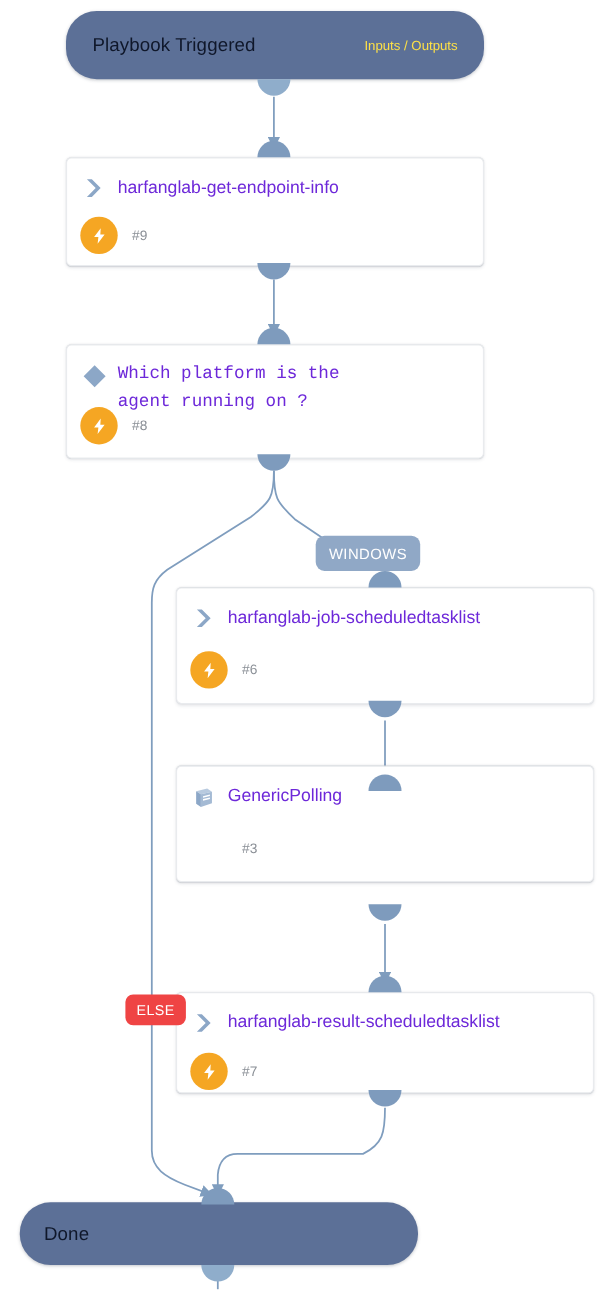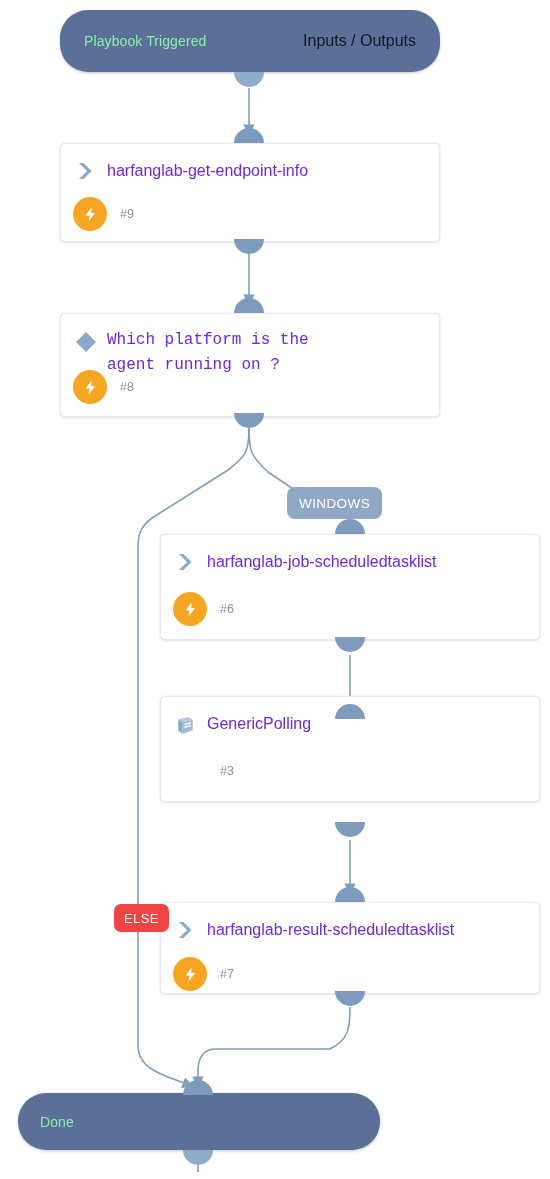"Playbook Triggered" .pill-title { color: #86efac -> #0f172a; font-size: 14px -> 17px }
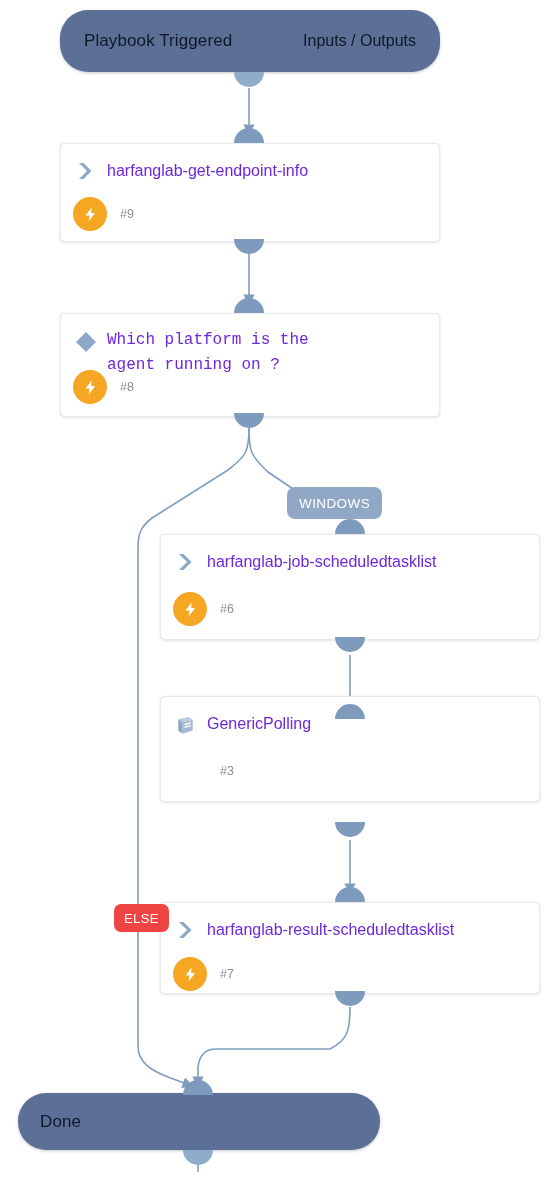"Inputs / Outputs" .pill-sub { color: #0f172a -> #fde047; font-size: 16px -> 12px }
